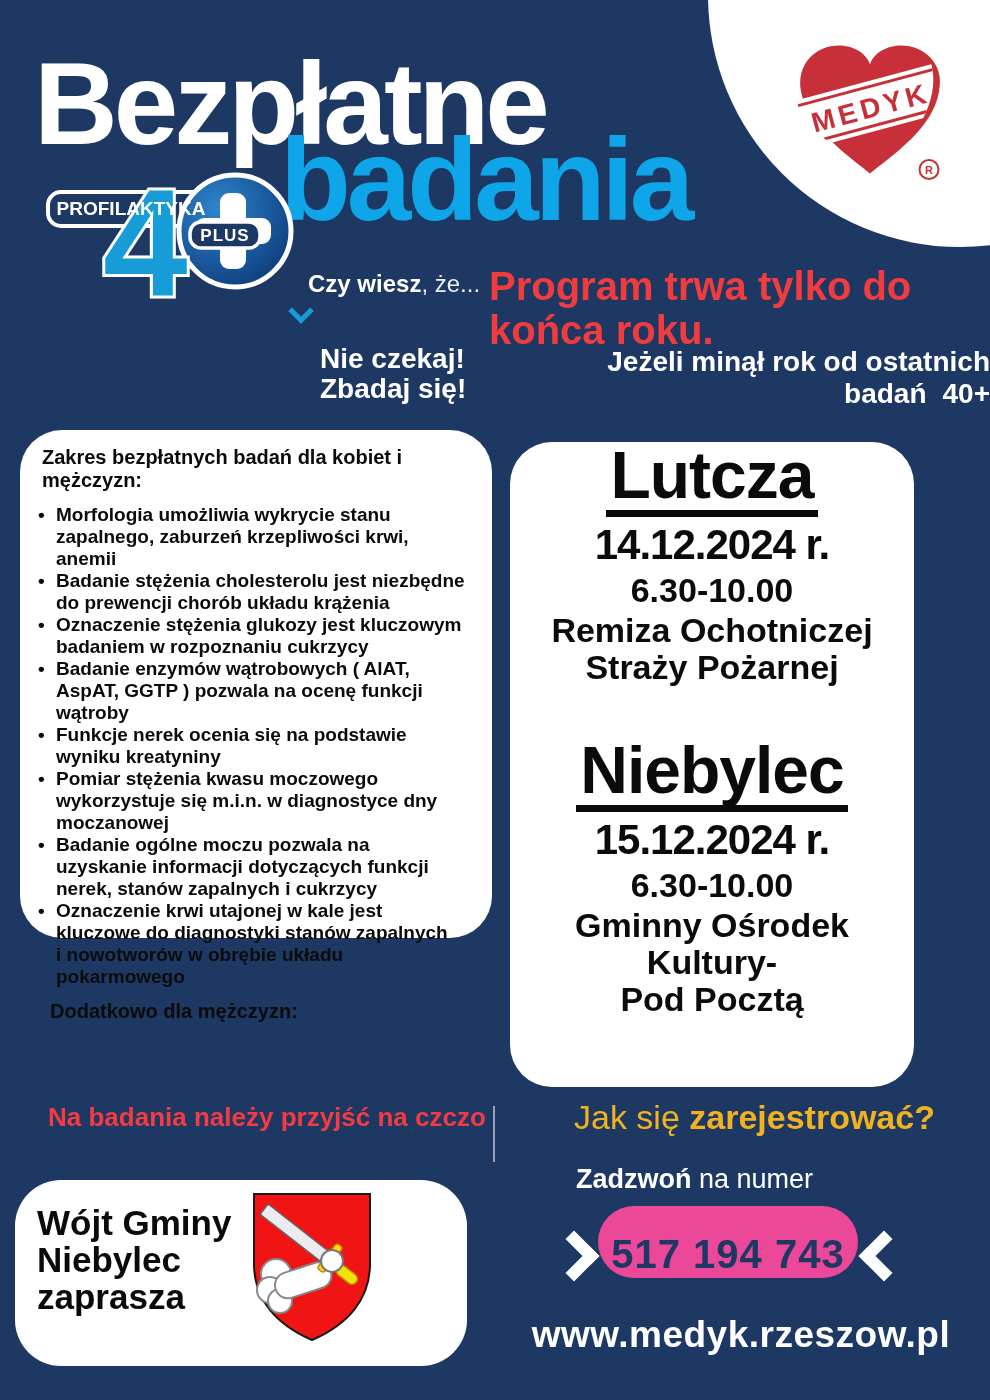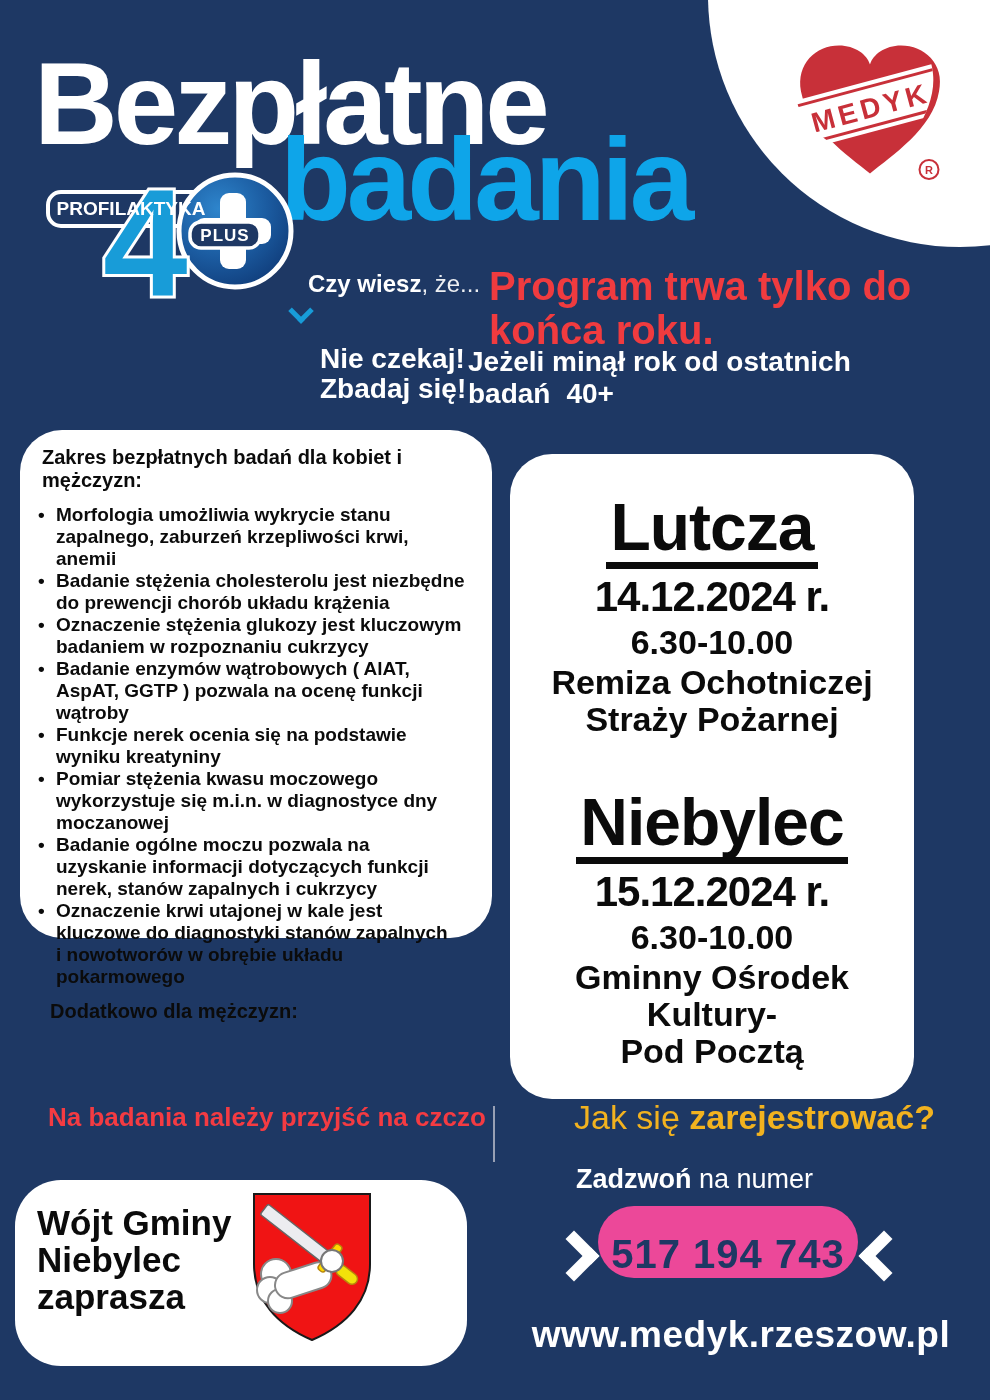"Jeżeli minął rok od ostatnich" .condition { text-align: none -> right }
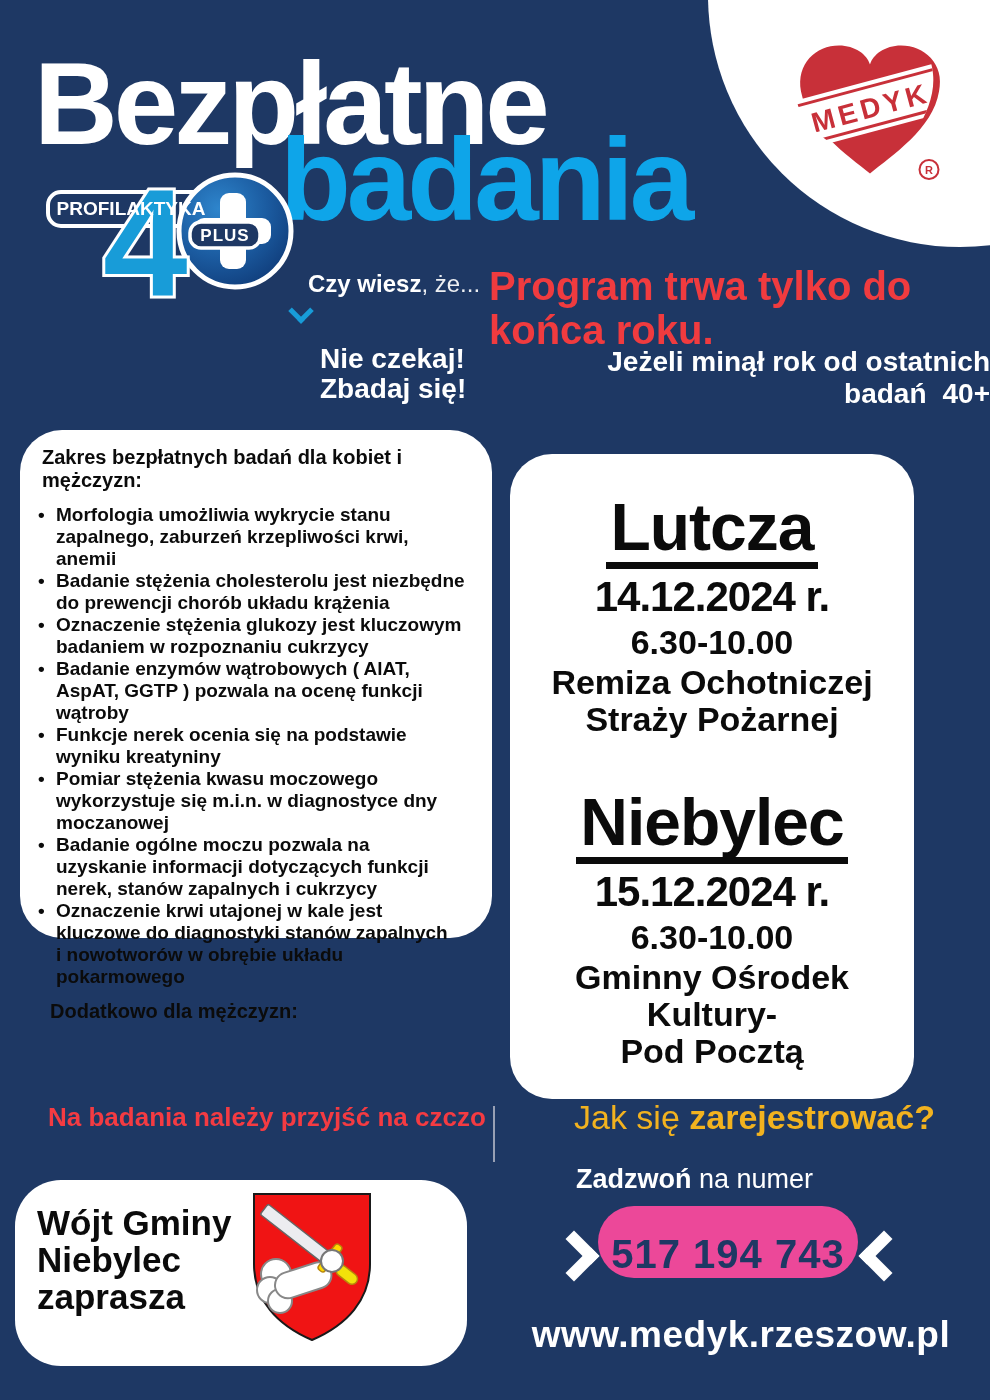"Lutcza" .panel-right { padding-top: 40px -> none; top: 454px -> 442px }
